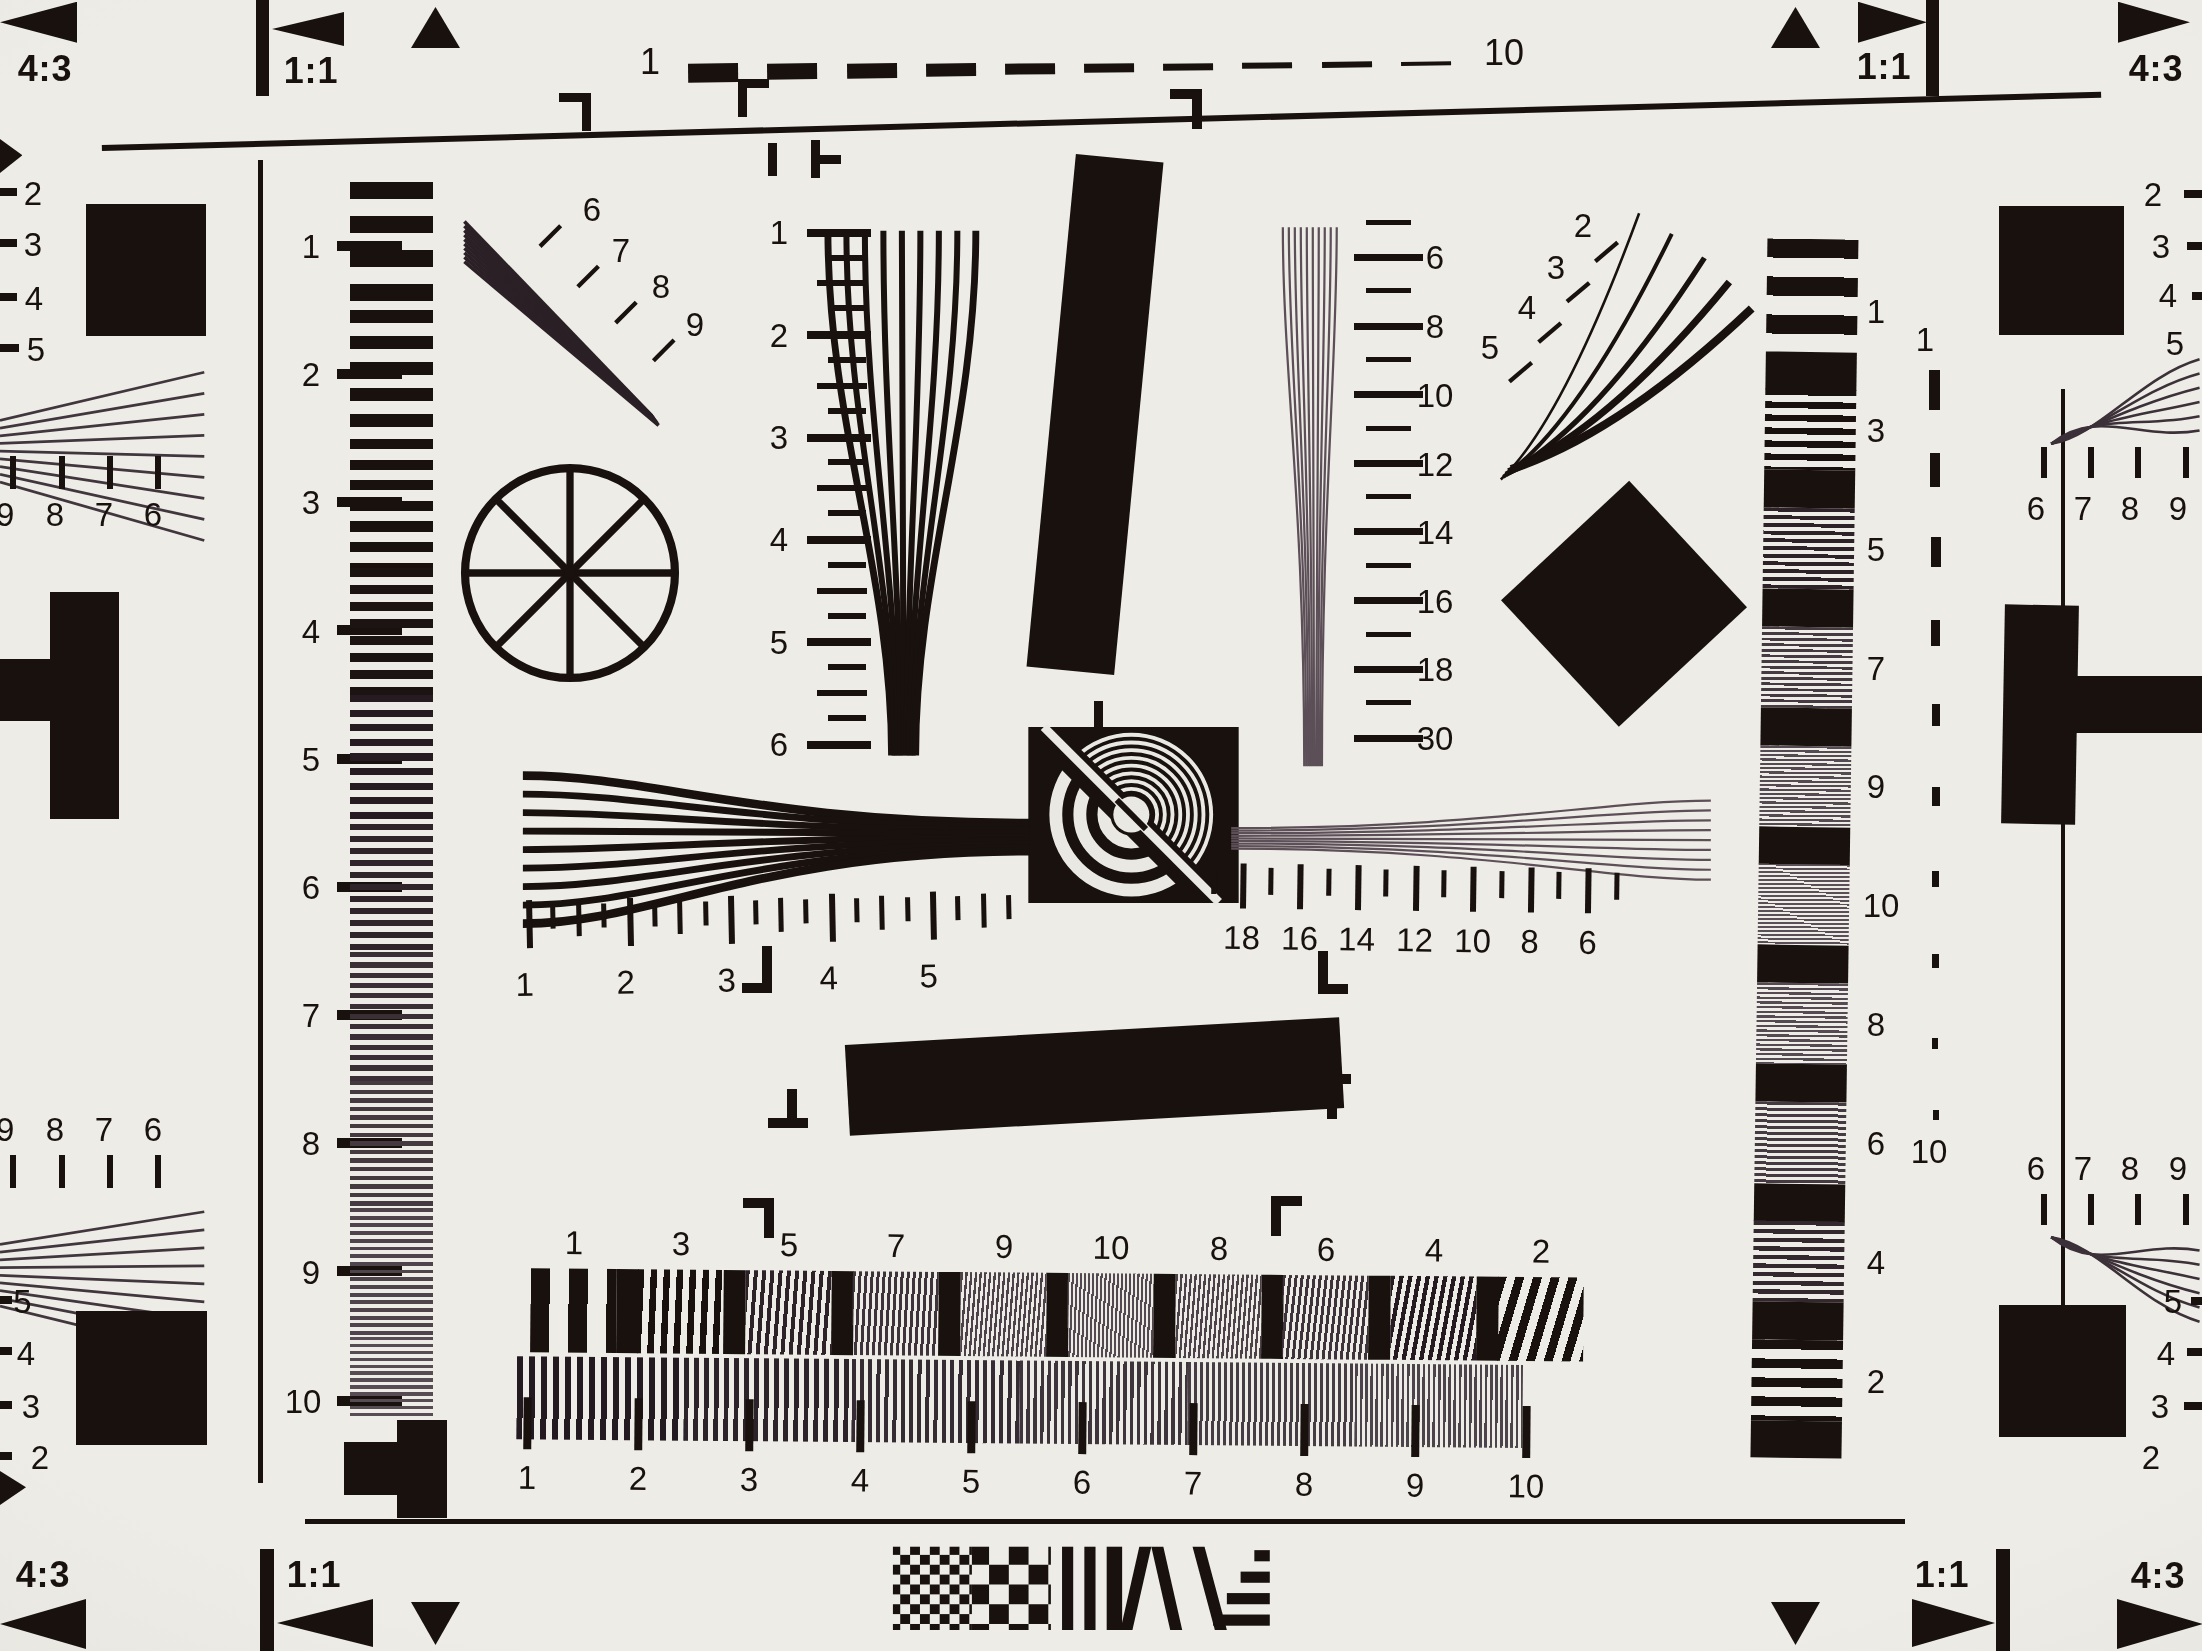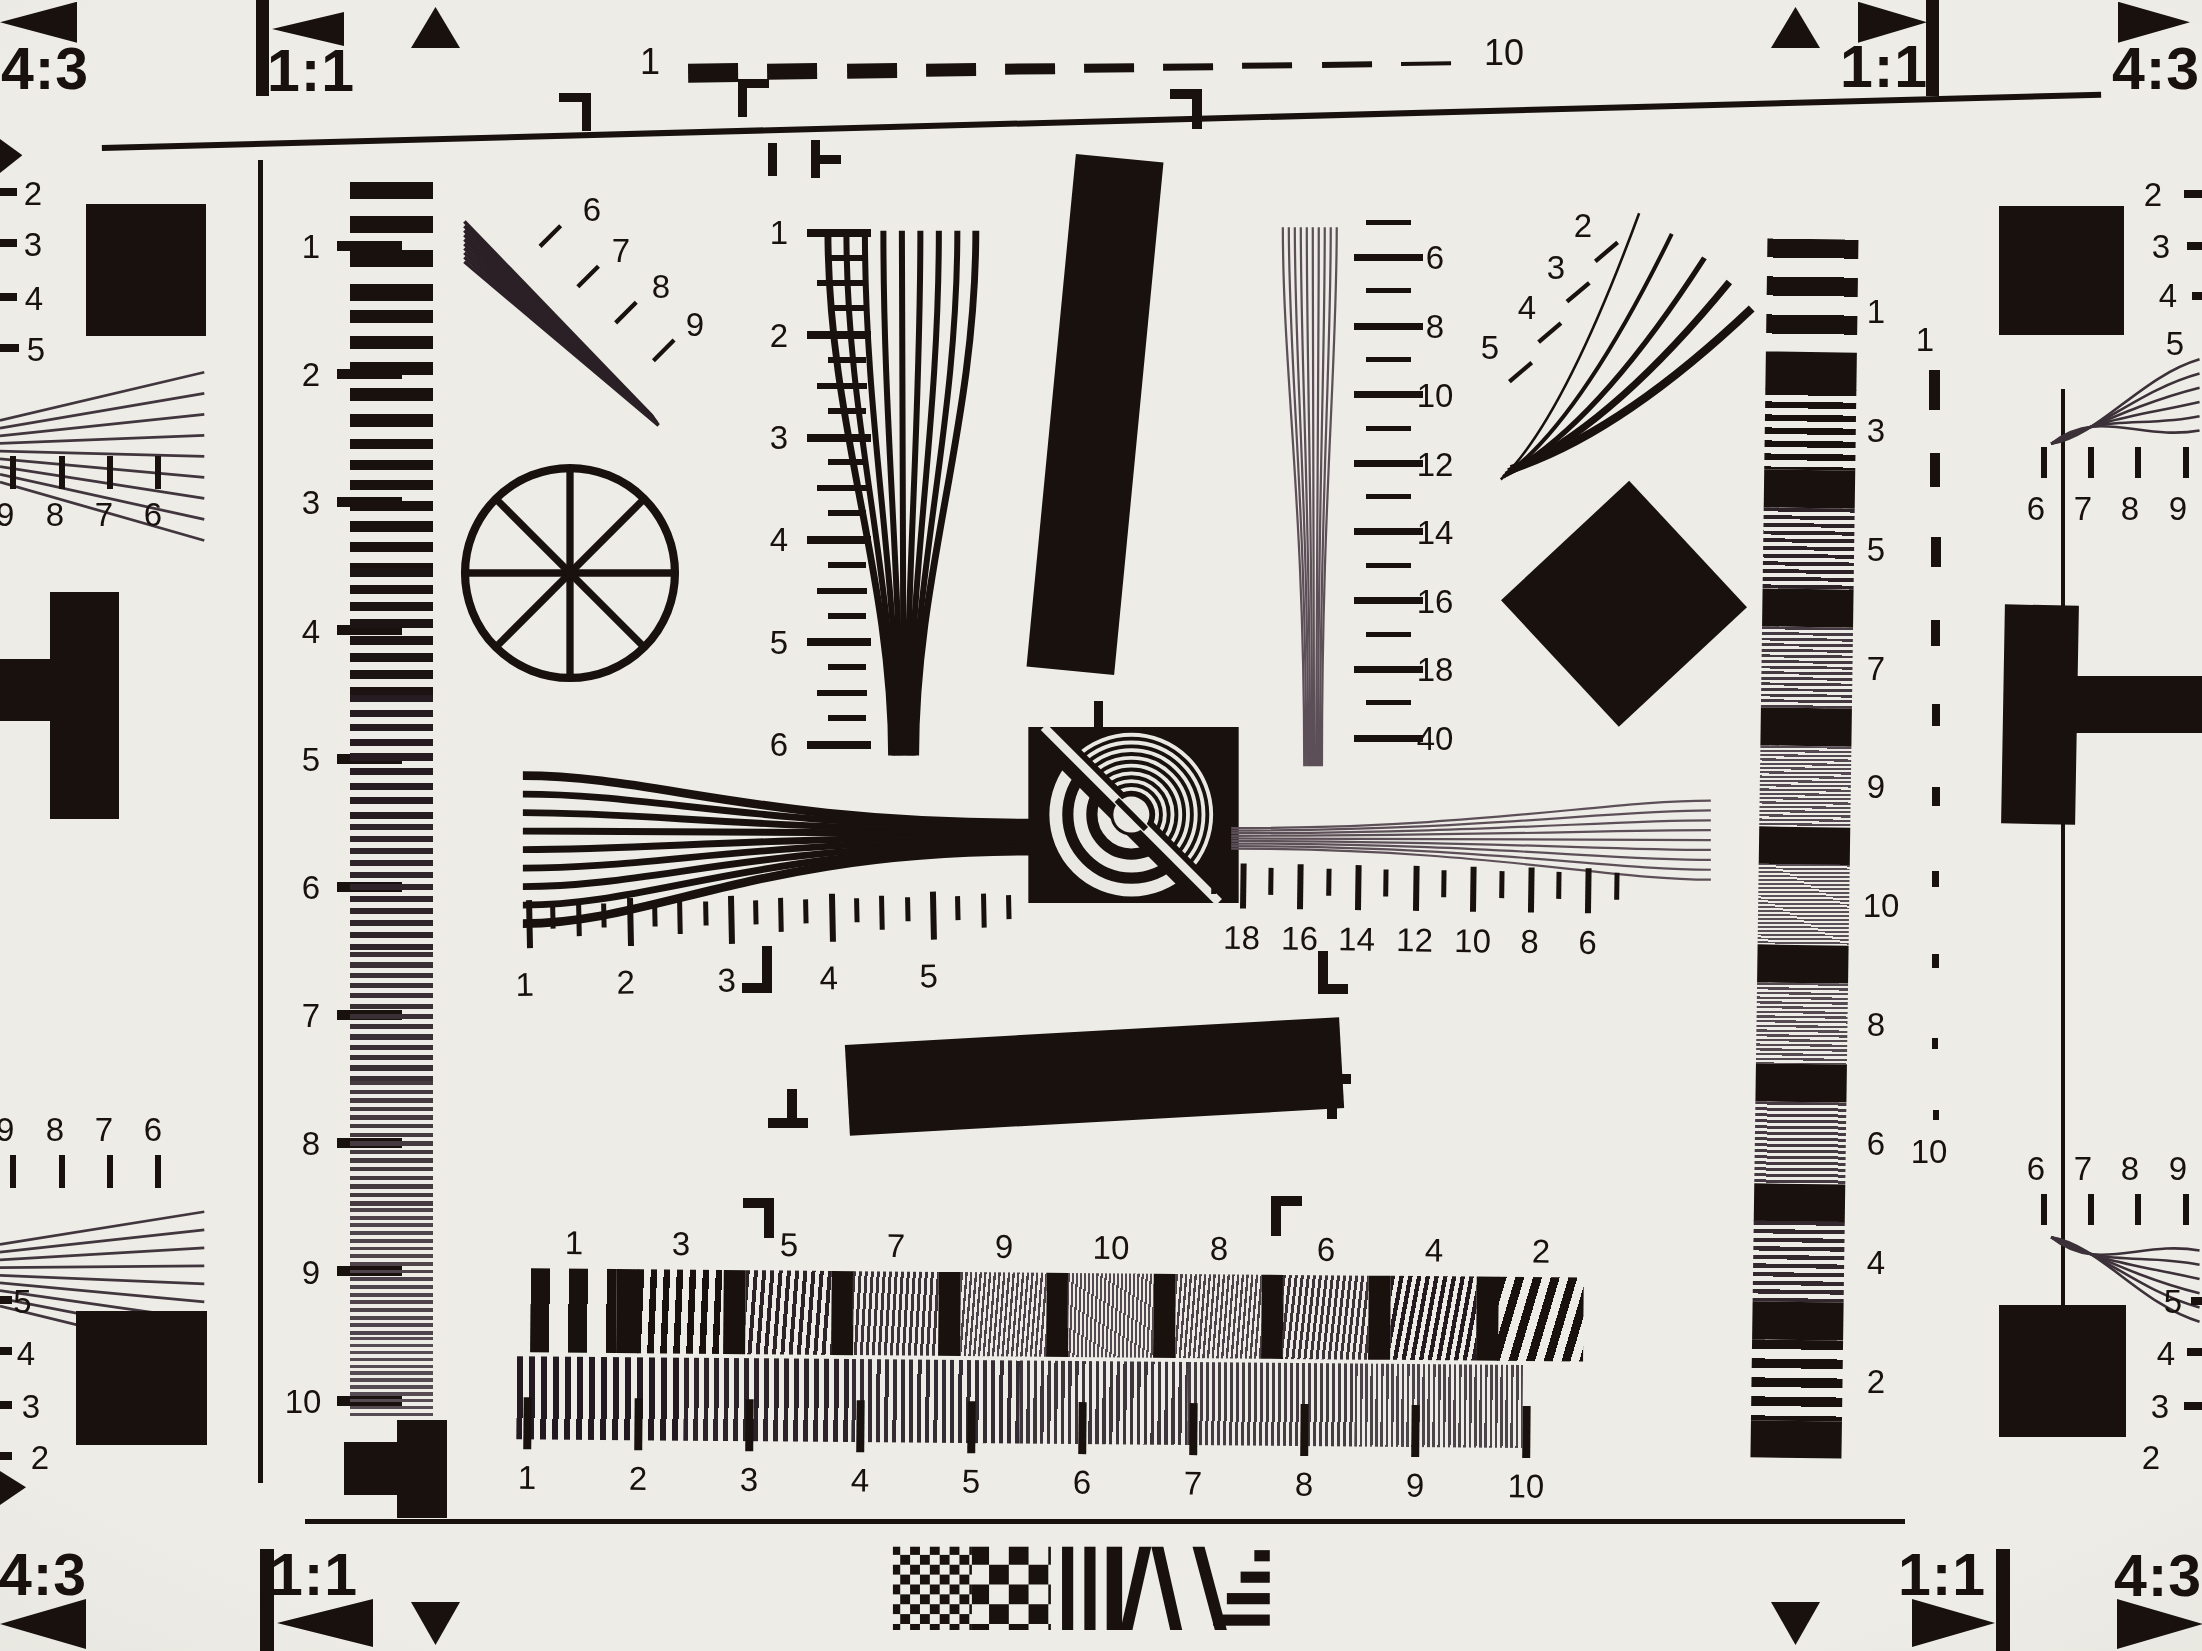"4:3" .big { font-size: 59px -> 36px }
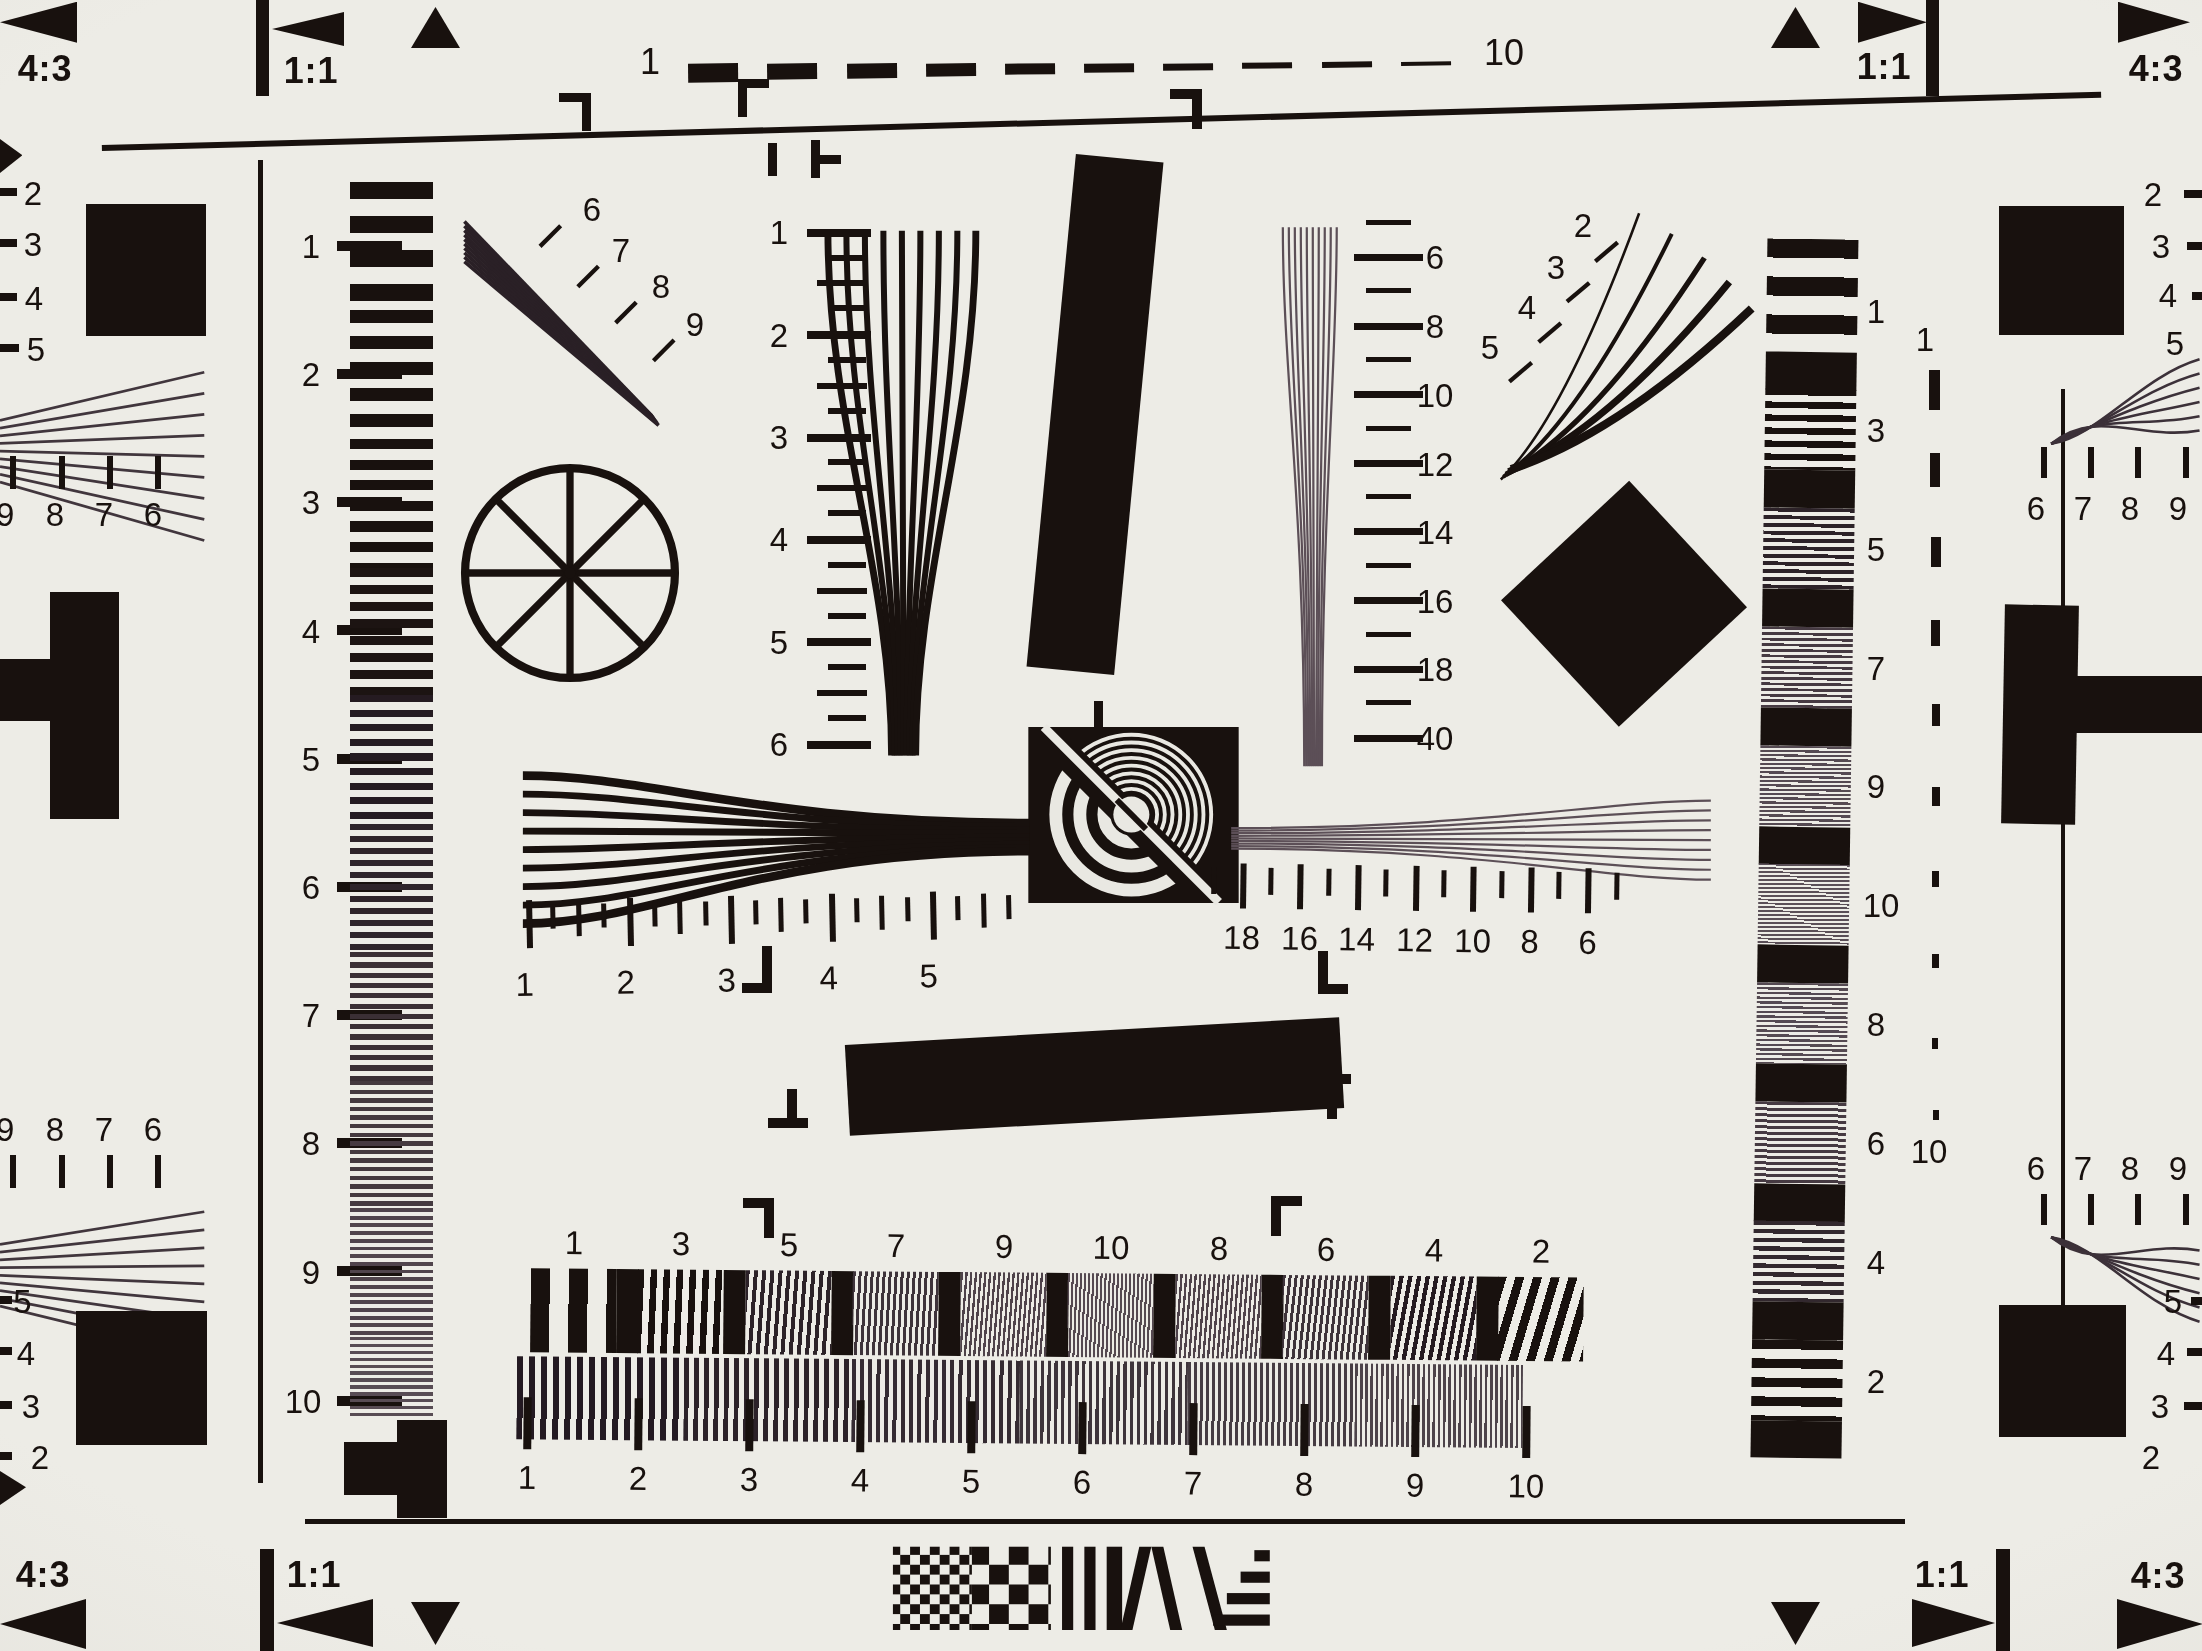"40" div.lbl { text: 40 -> 30 }
